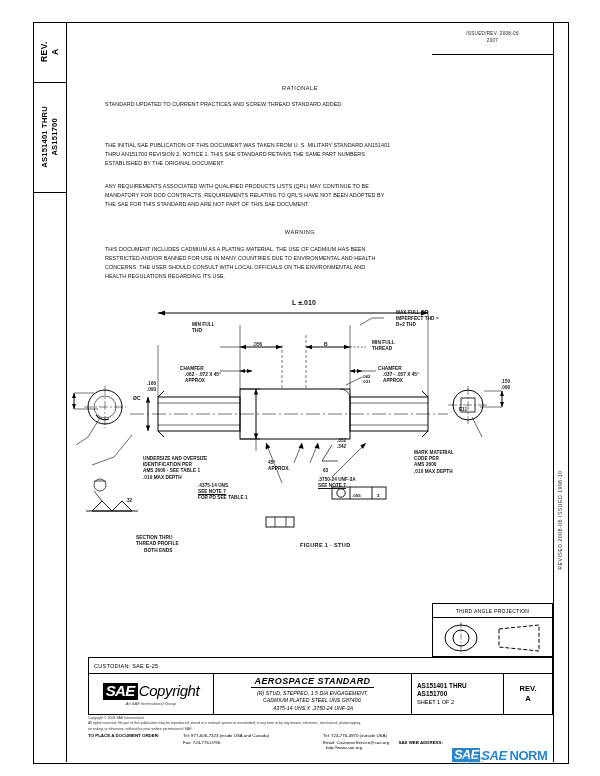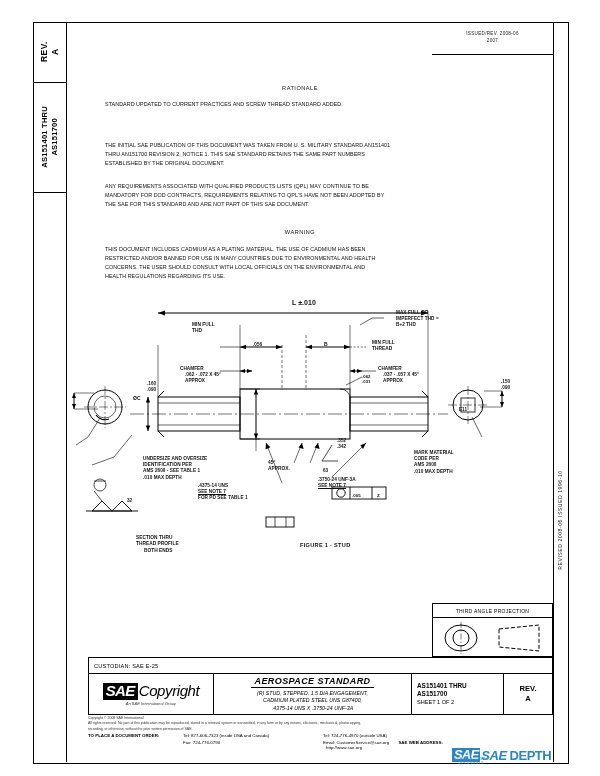"DEPTH" span.wm-t2 { text: DEPTH -> NORM }
